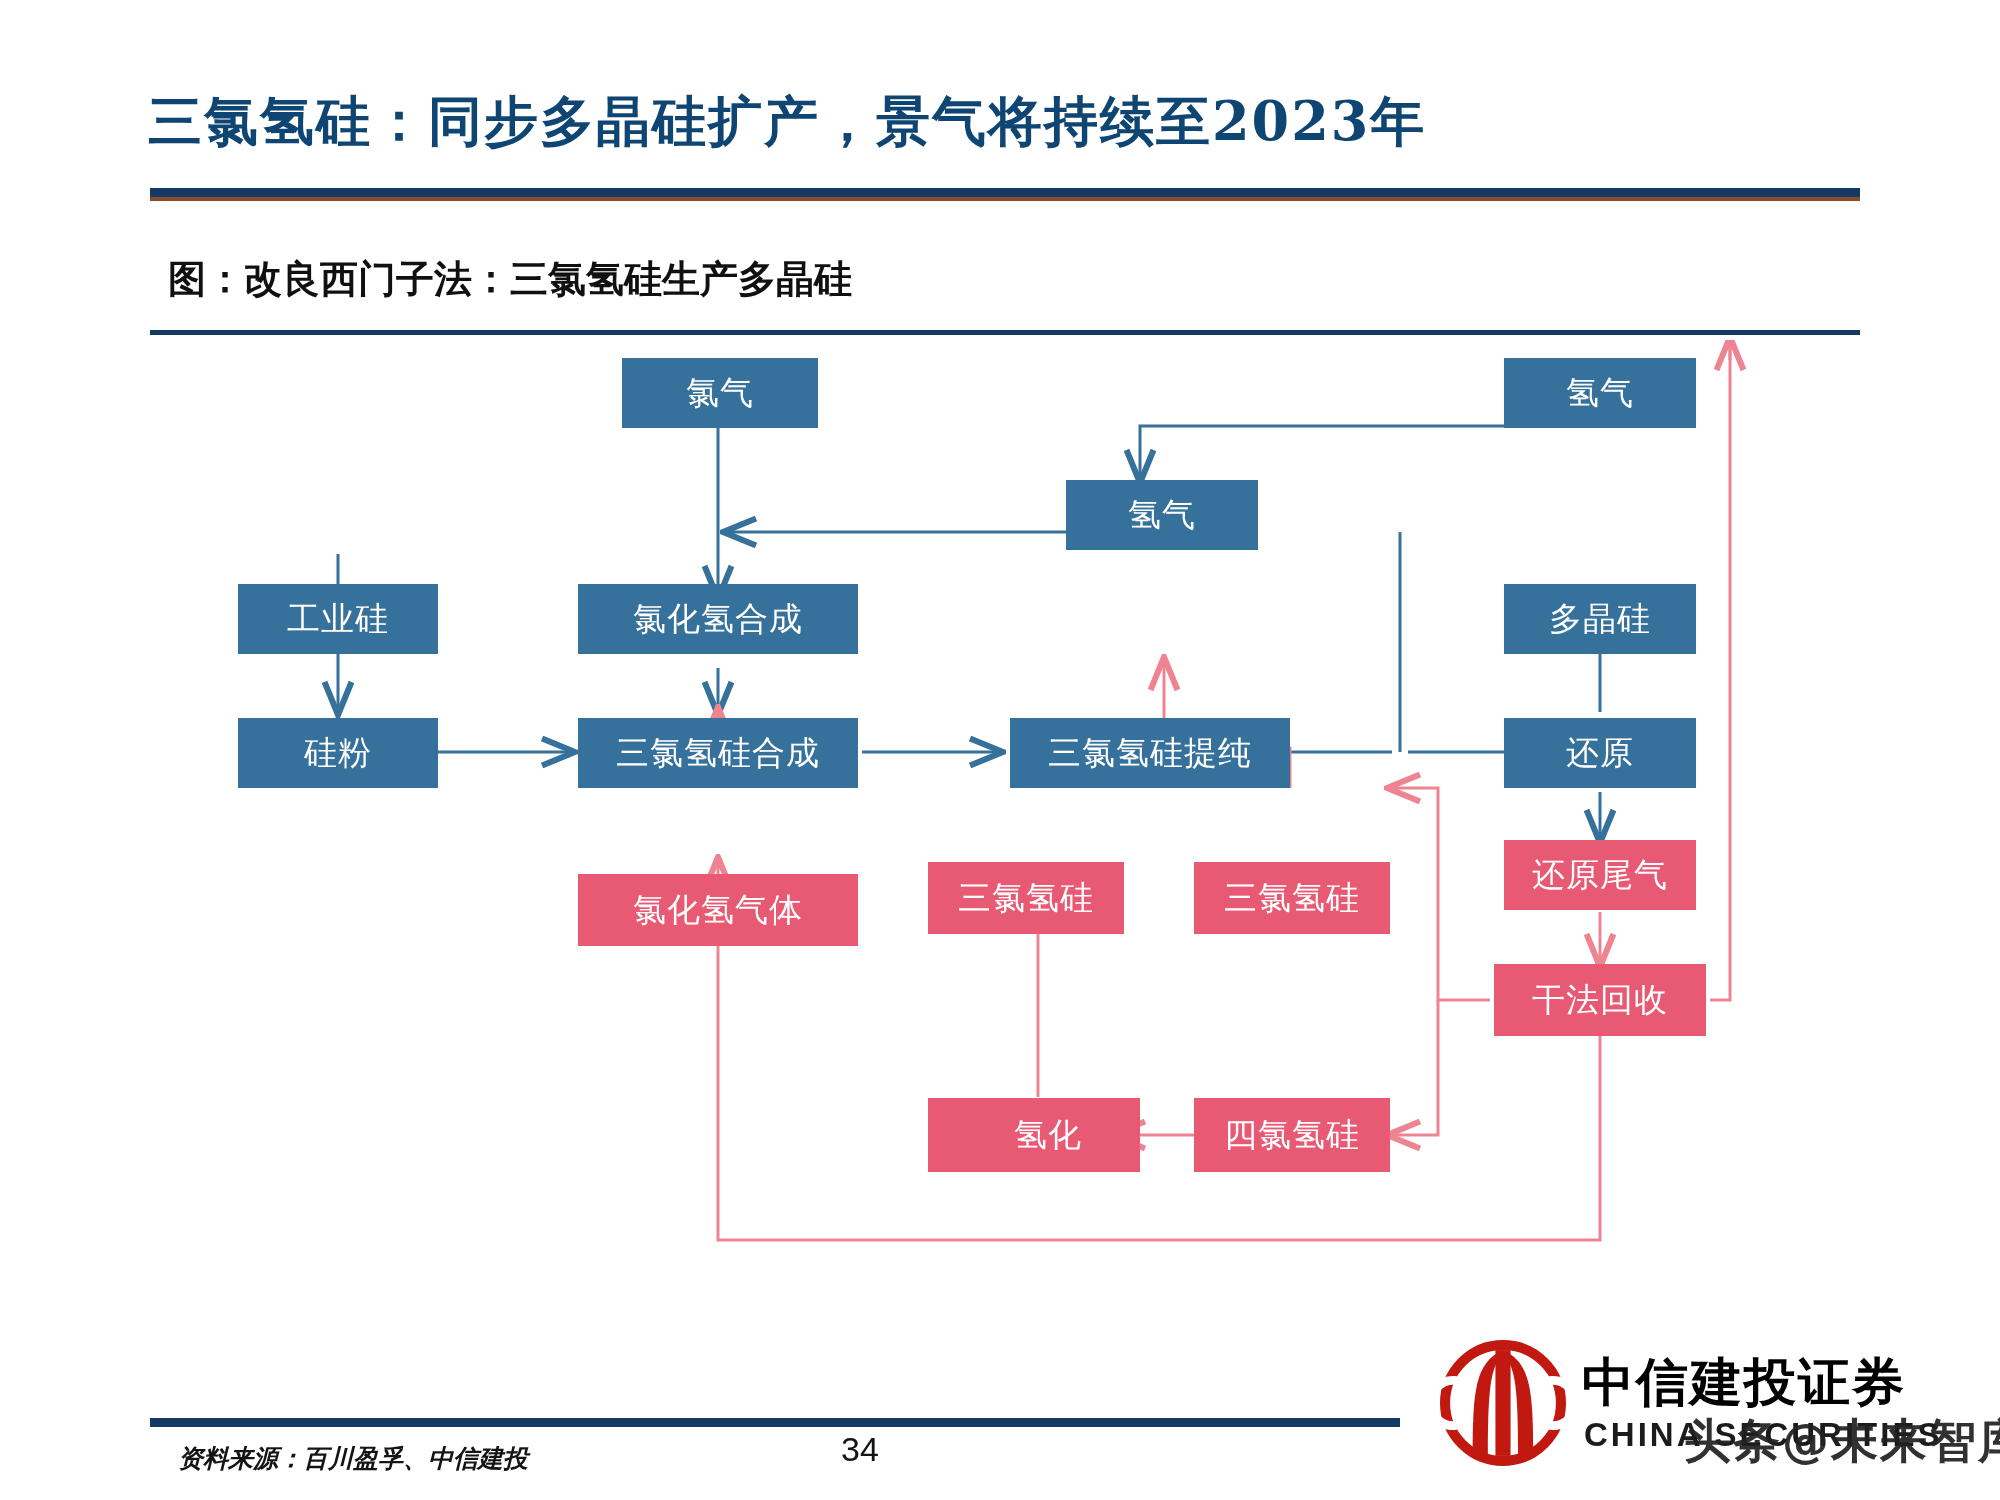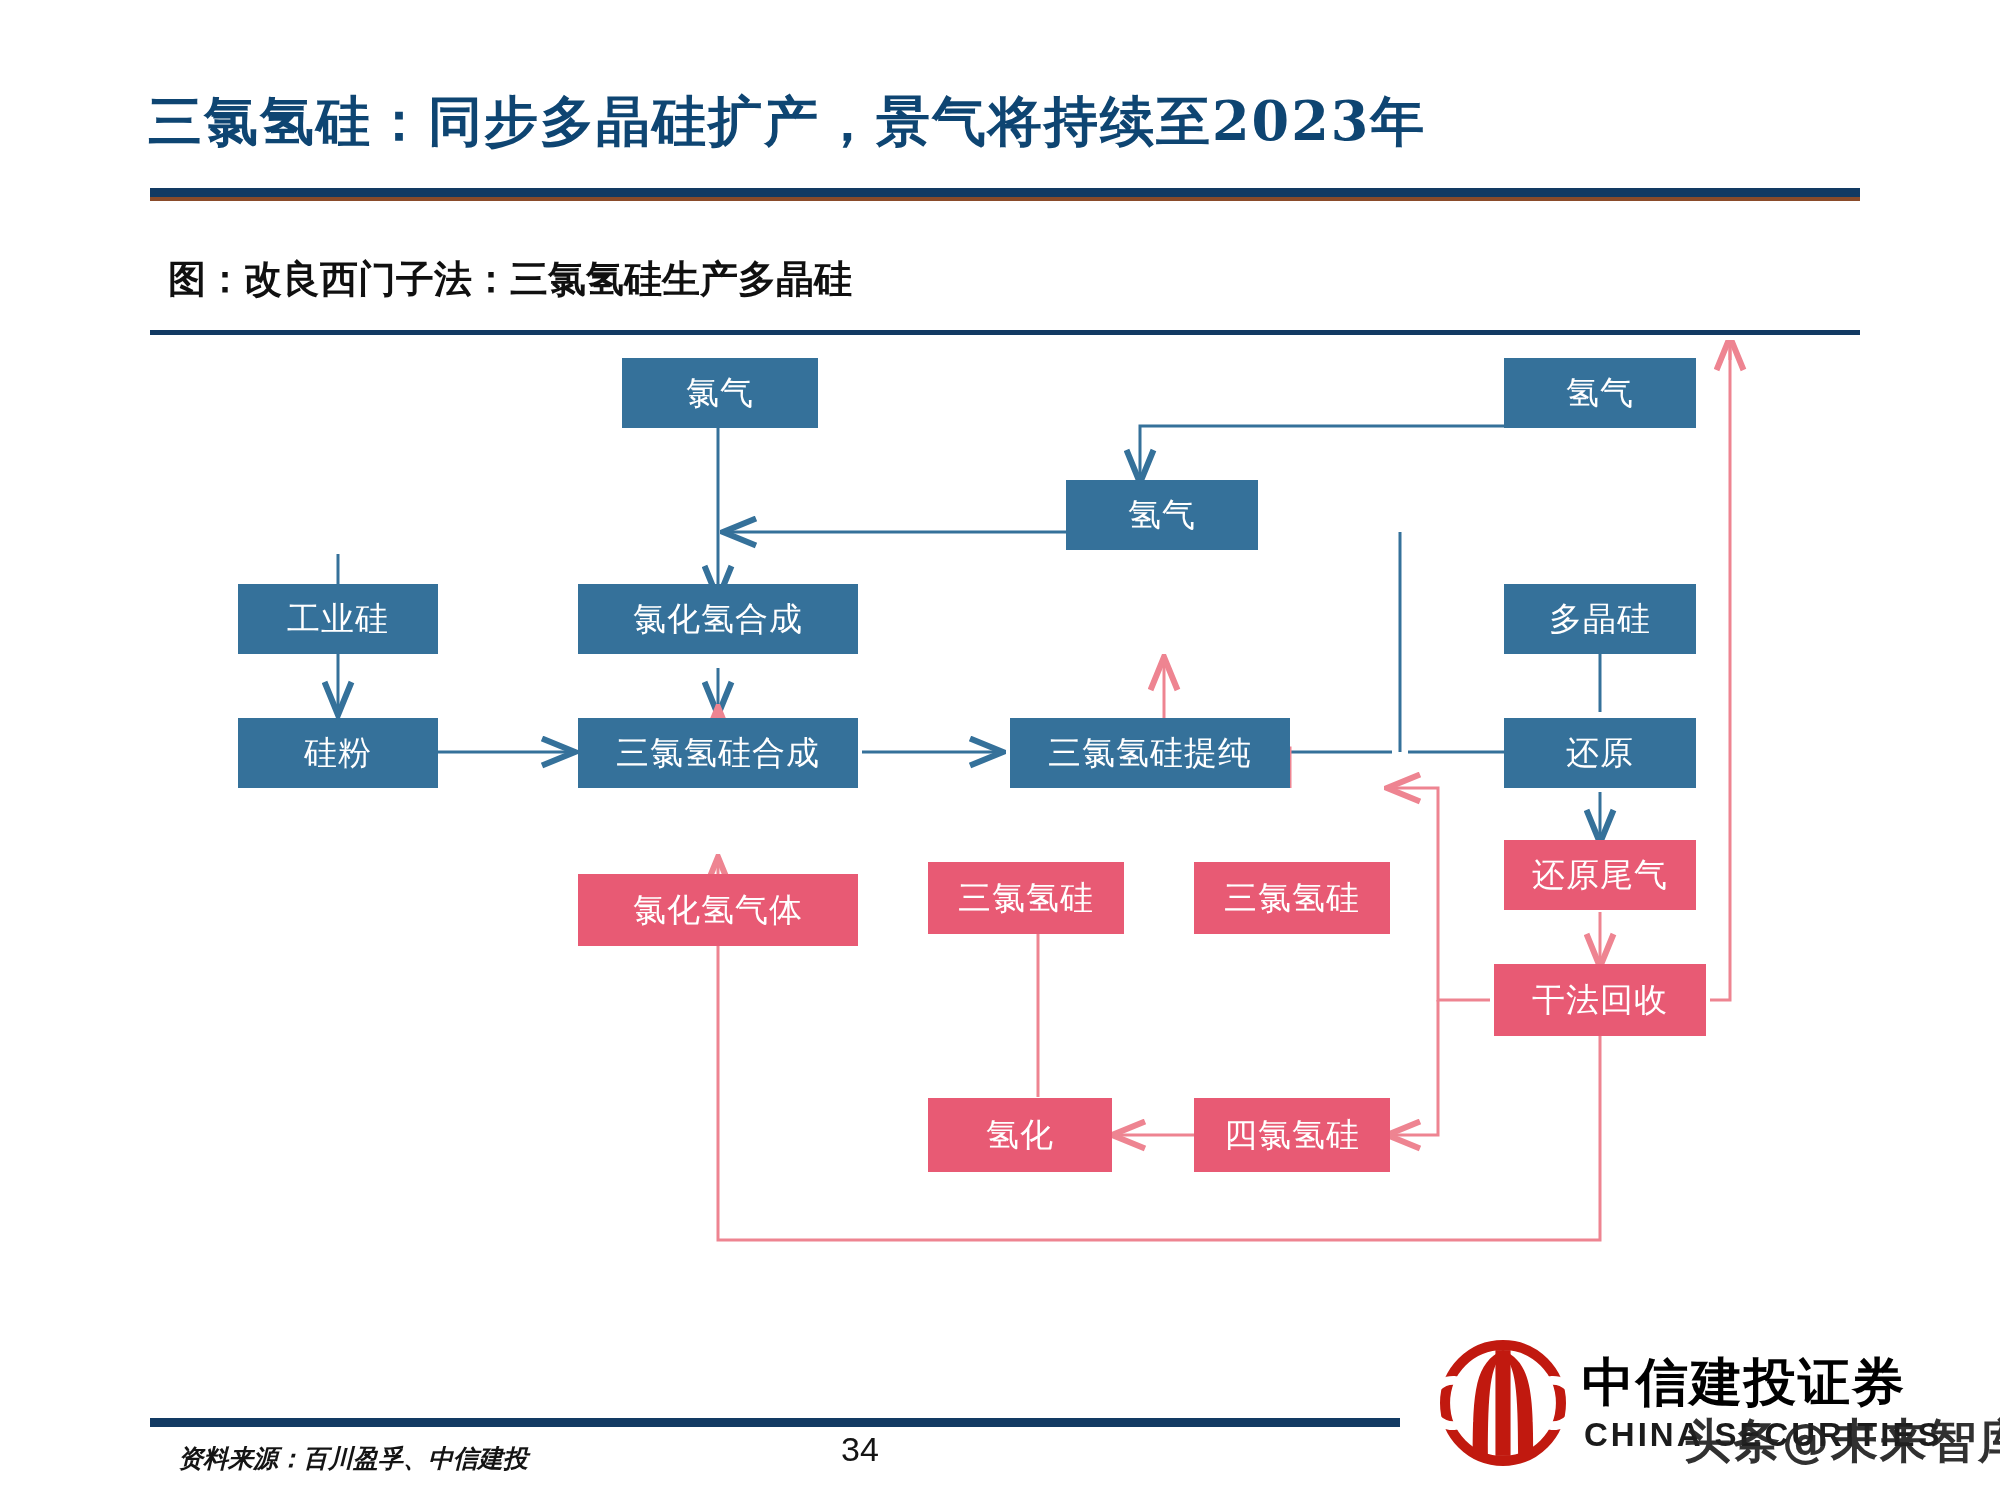"氢化" div.node { padding-left: none -> 28px }
